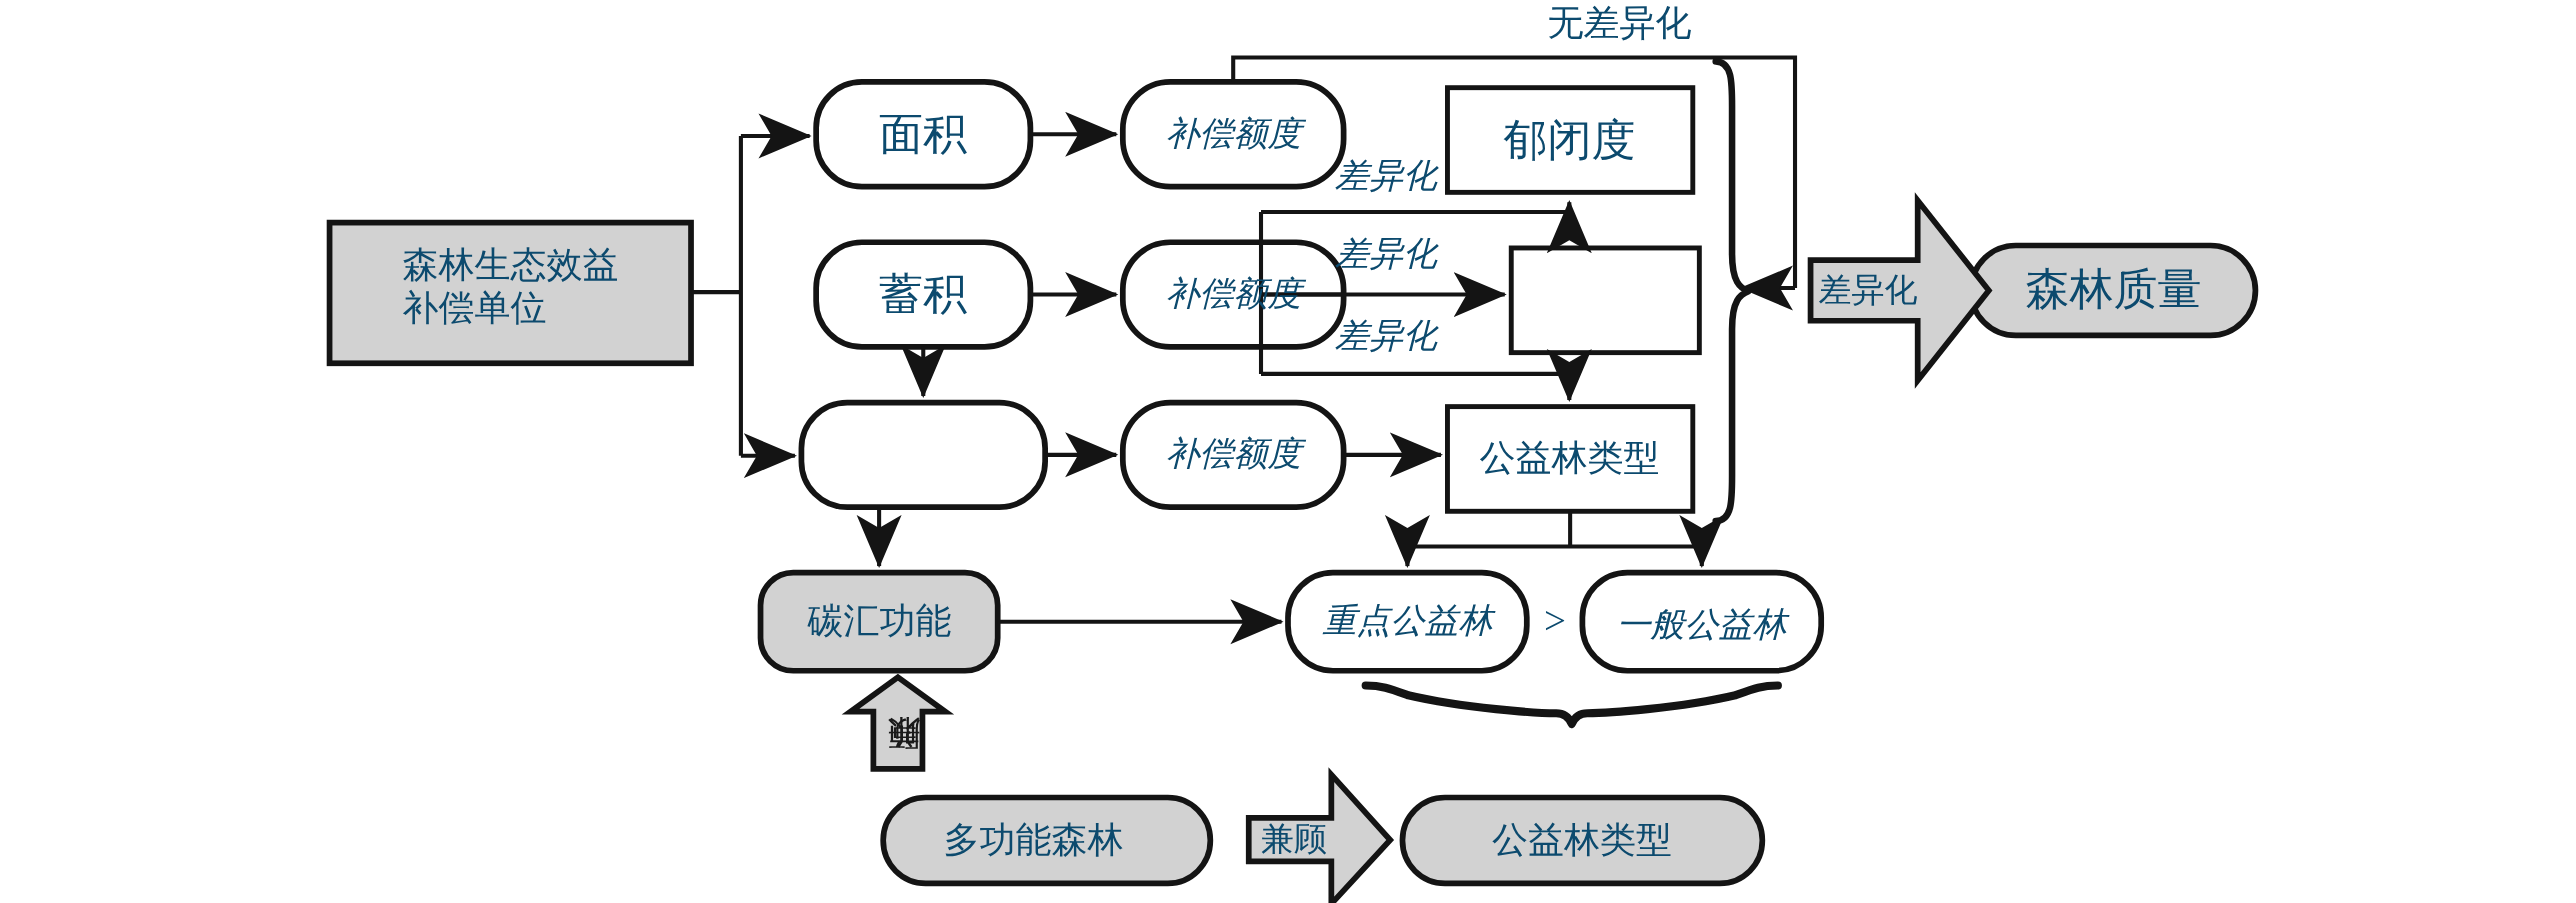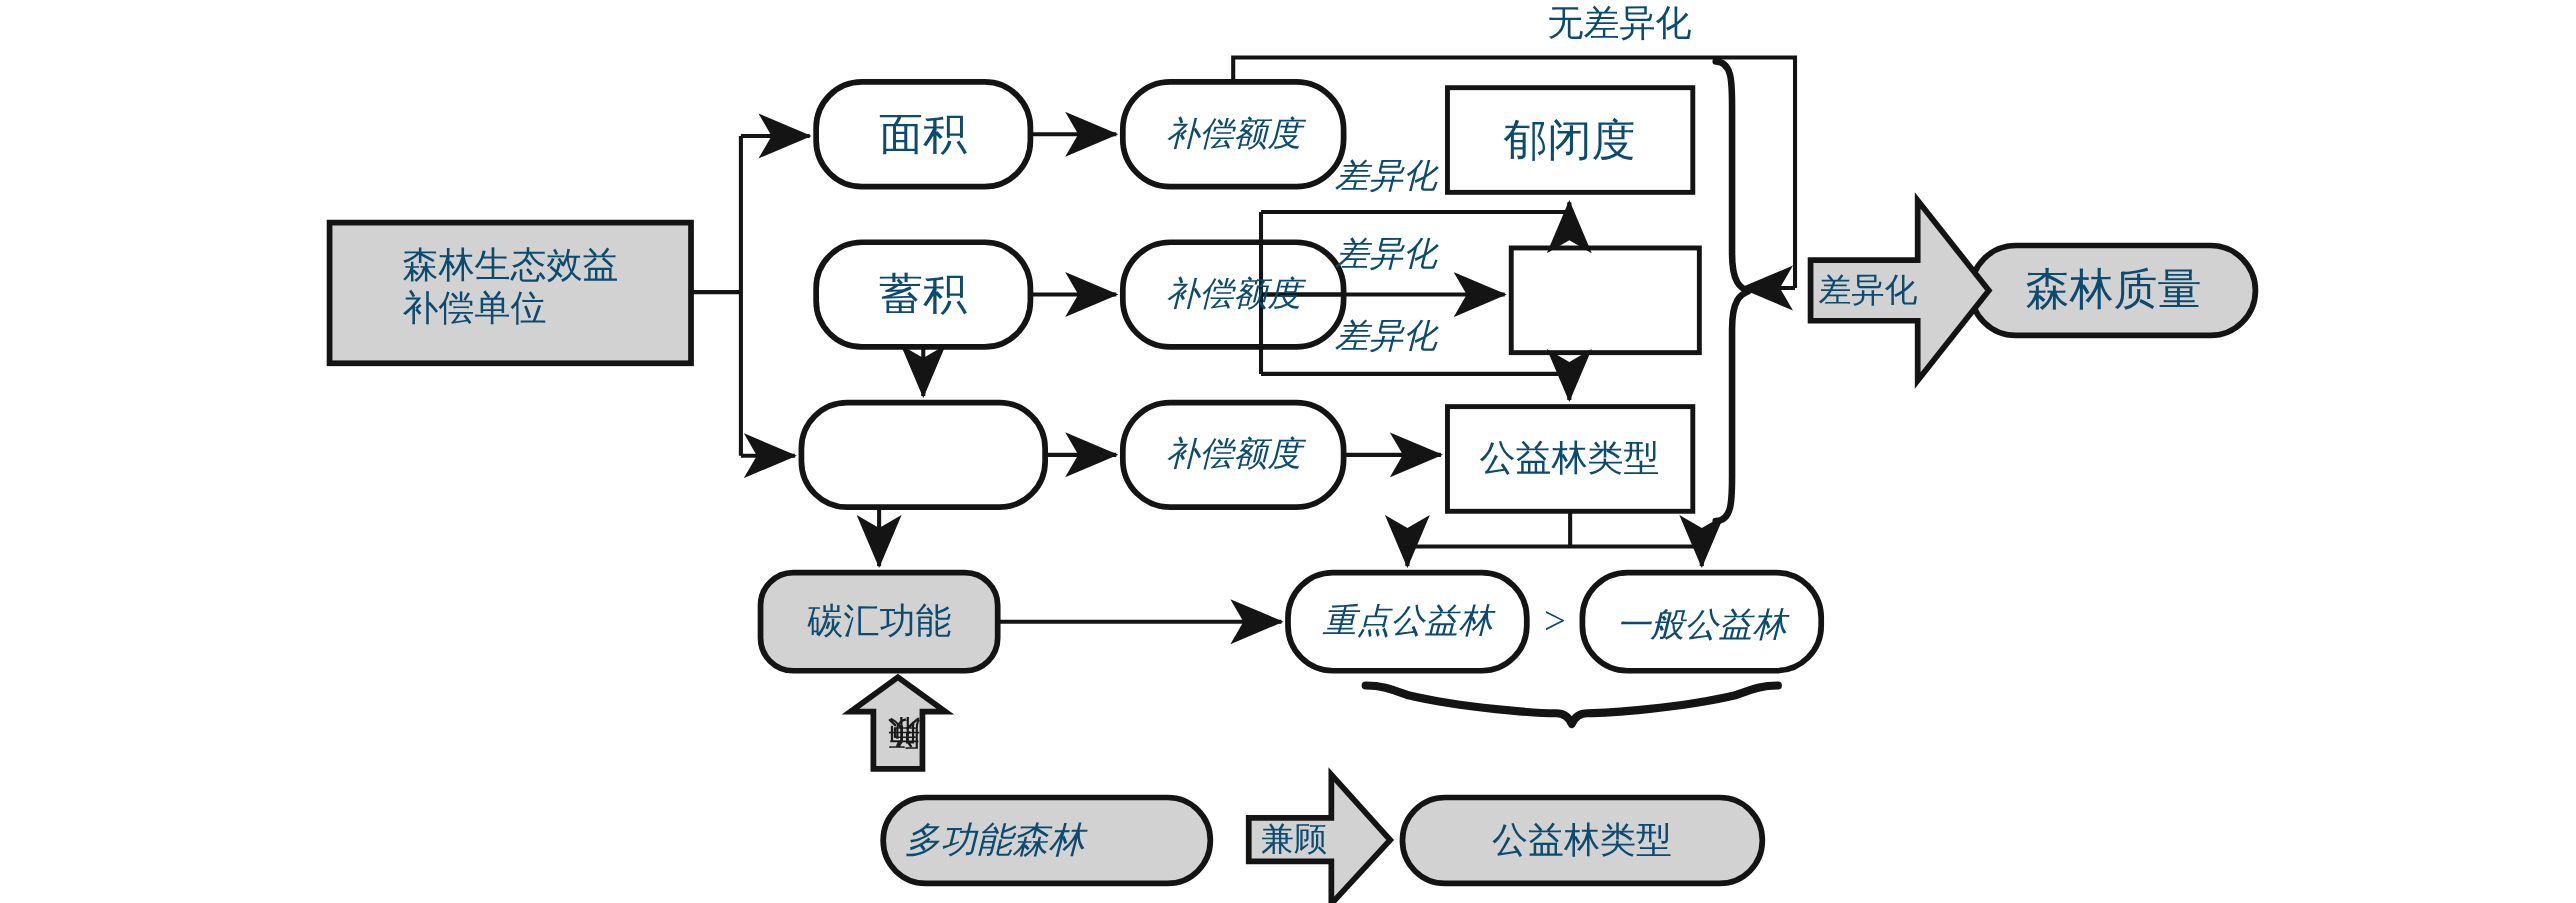"多功能森林" div.node-text { font-style: italic -> none; left: 831px -> 870px }
